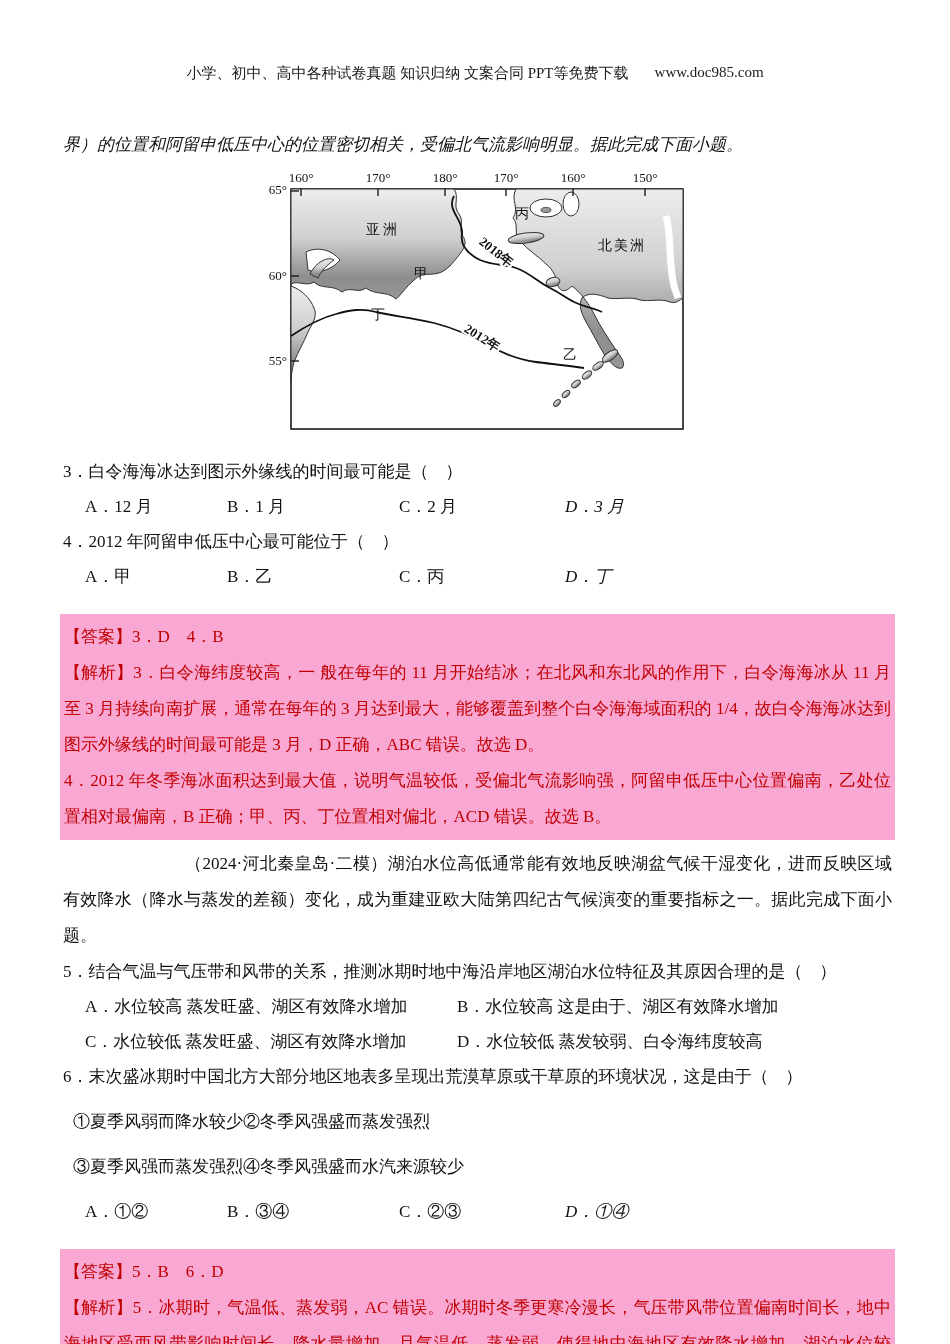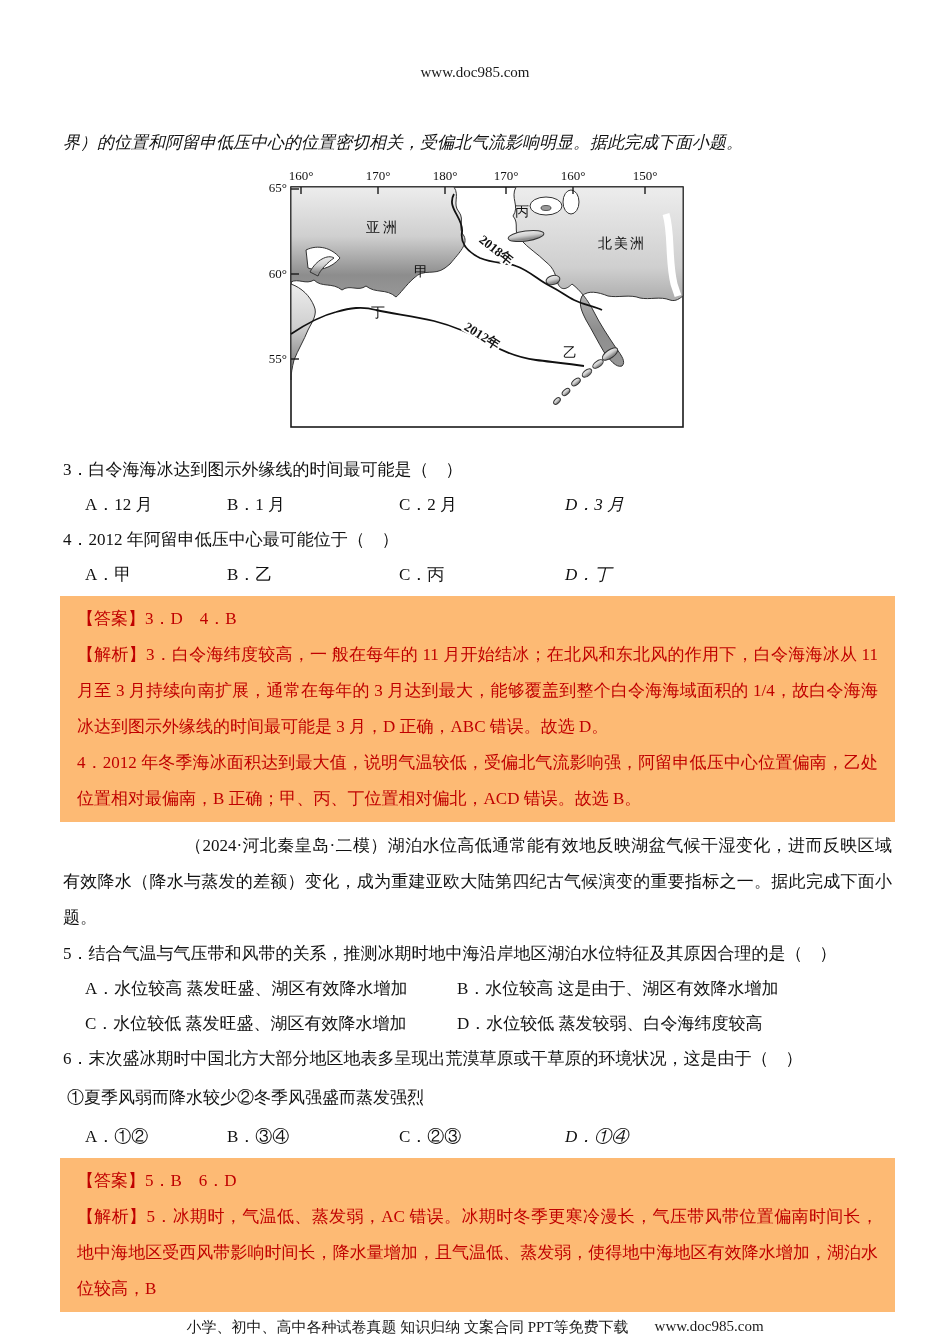"小学、初中、高中各种试卷真题 知识归纳 文案合同 PPT等免费下载" span { html: none -> <span>小学、初中、高中各种试卷真题 知识归纳 文案合同 PPT等免费下载</span> }
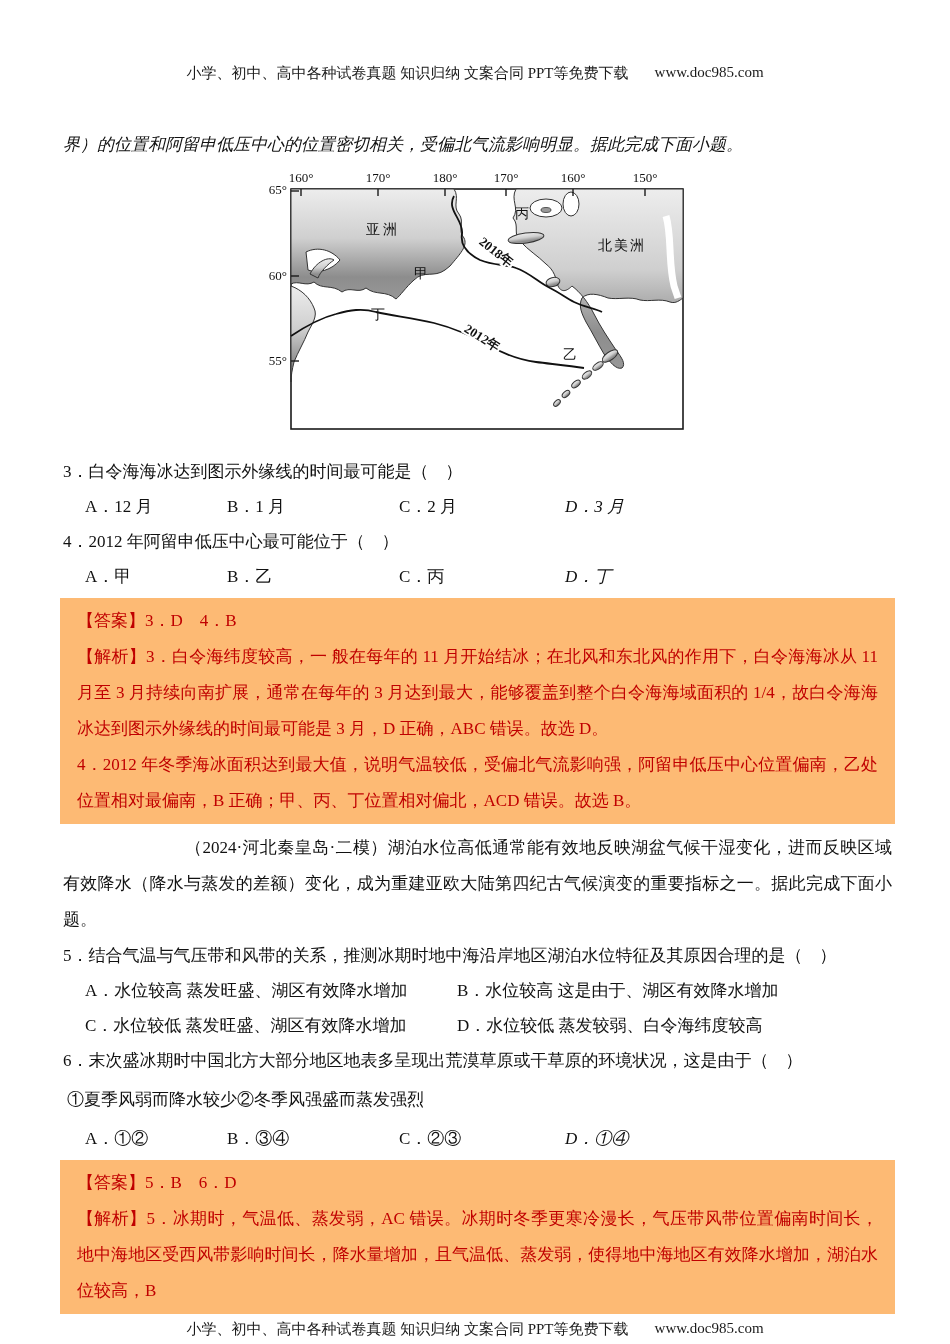"【答案】3．D 4．B" .ans-block { background: #fdba74 -> #f9a8d4; margin: 4px -3px 0 -3px -> 20px -3px 0 -3px; padding: 5px 17px -> 5px 4px }
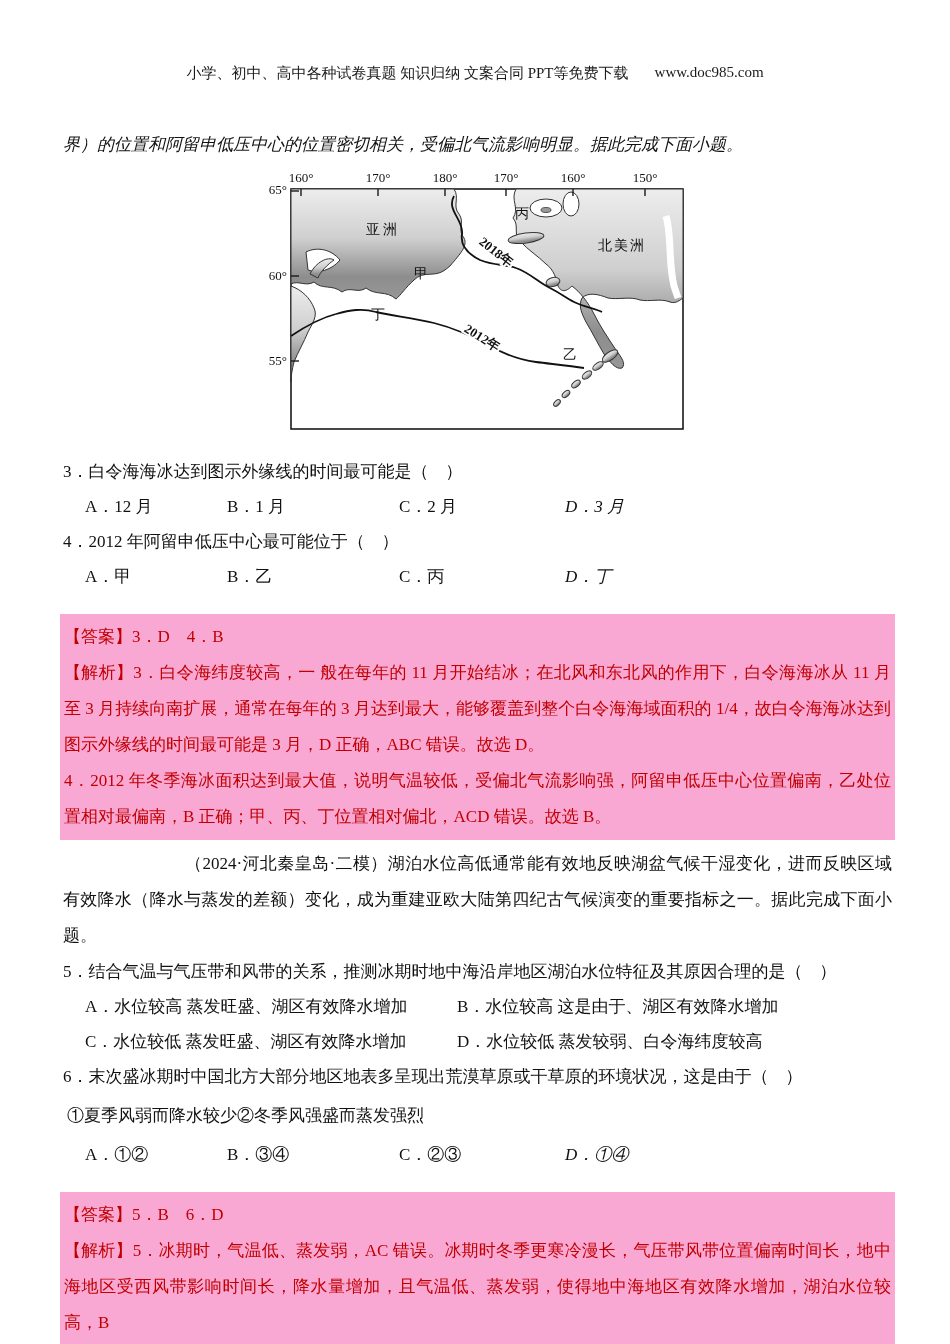"①夏季风弱而降水较少②冬季风强盛而蒸发强烈" .sub-line { margin: 4px -> 10px }
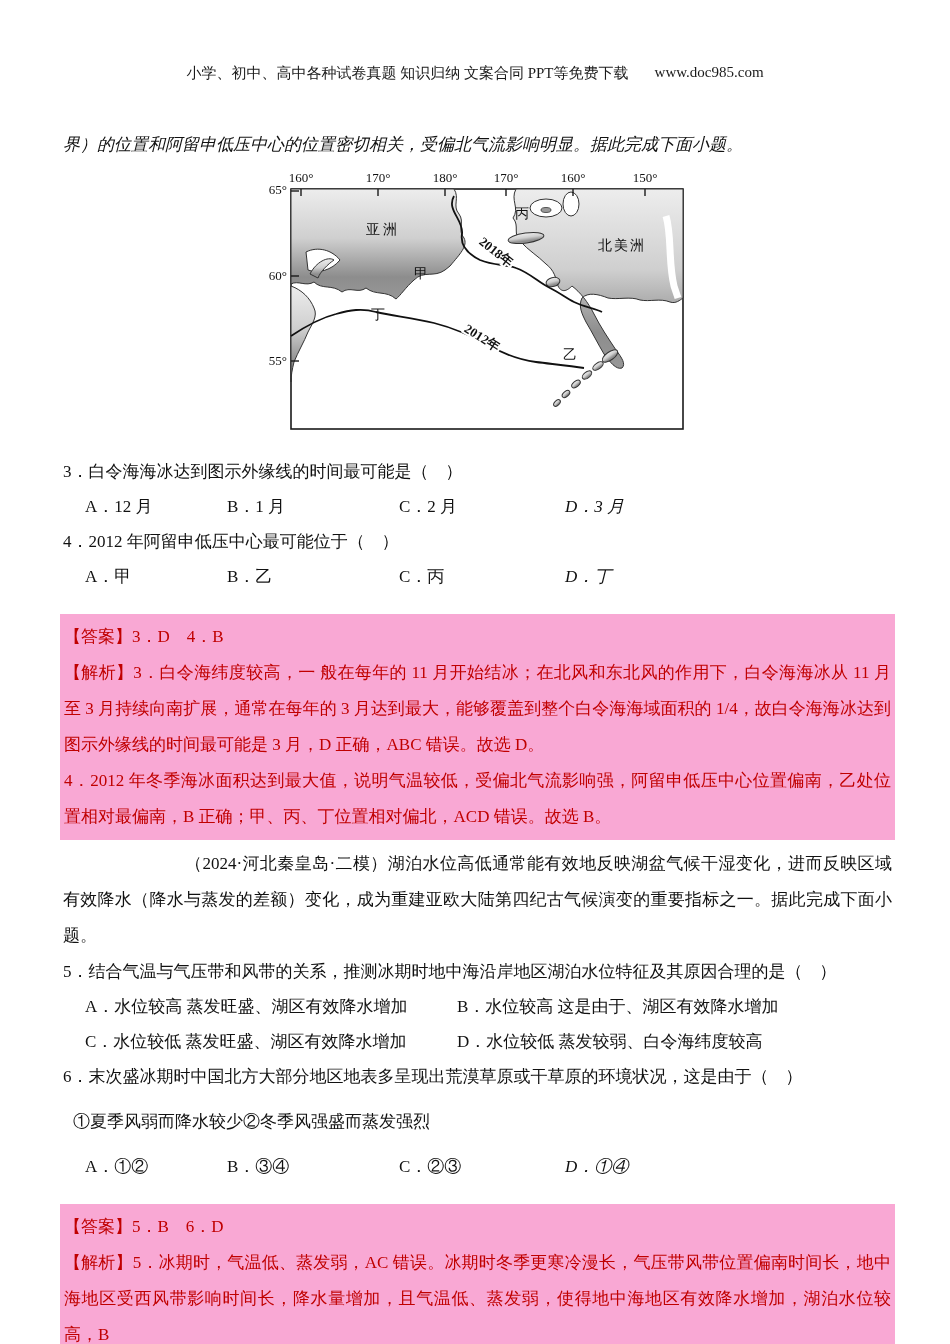"③夏季风强而蒸发强烈④冬季风强盛而水汽来源较少" p.sub-line { html: none -> <p>③夏季风强而蒸发强烈④冬季风强盛而水汽来源较少</p> }
